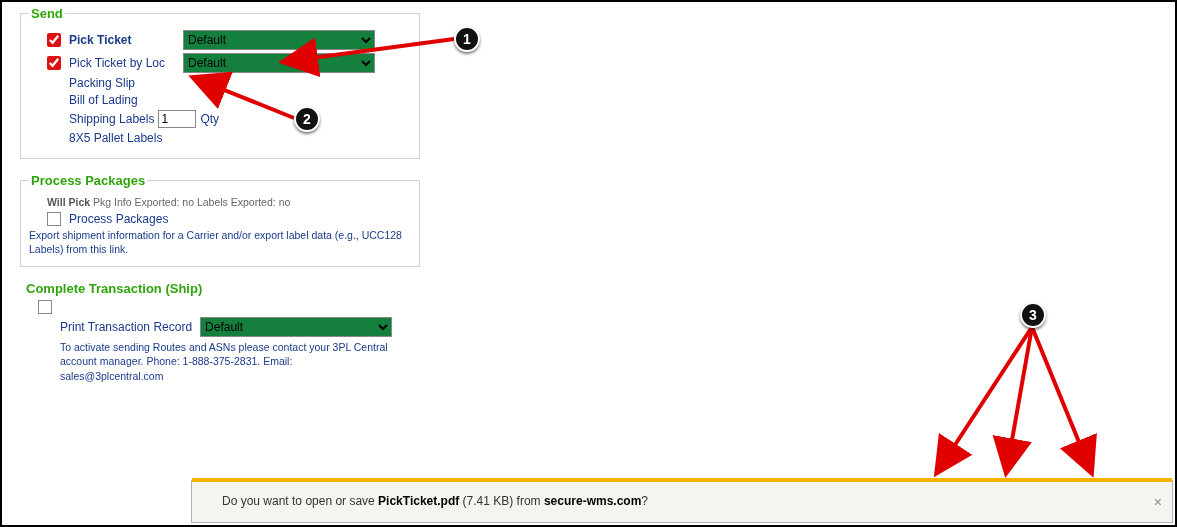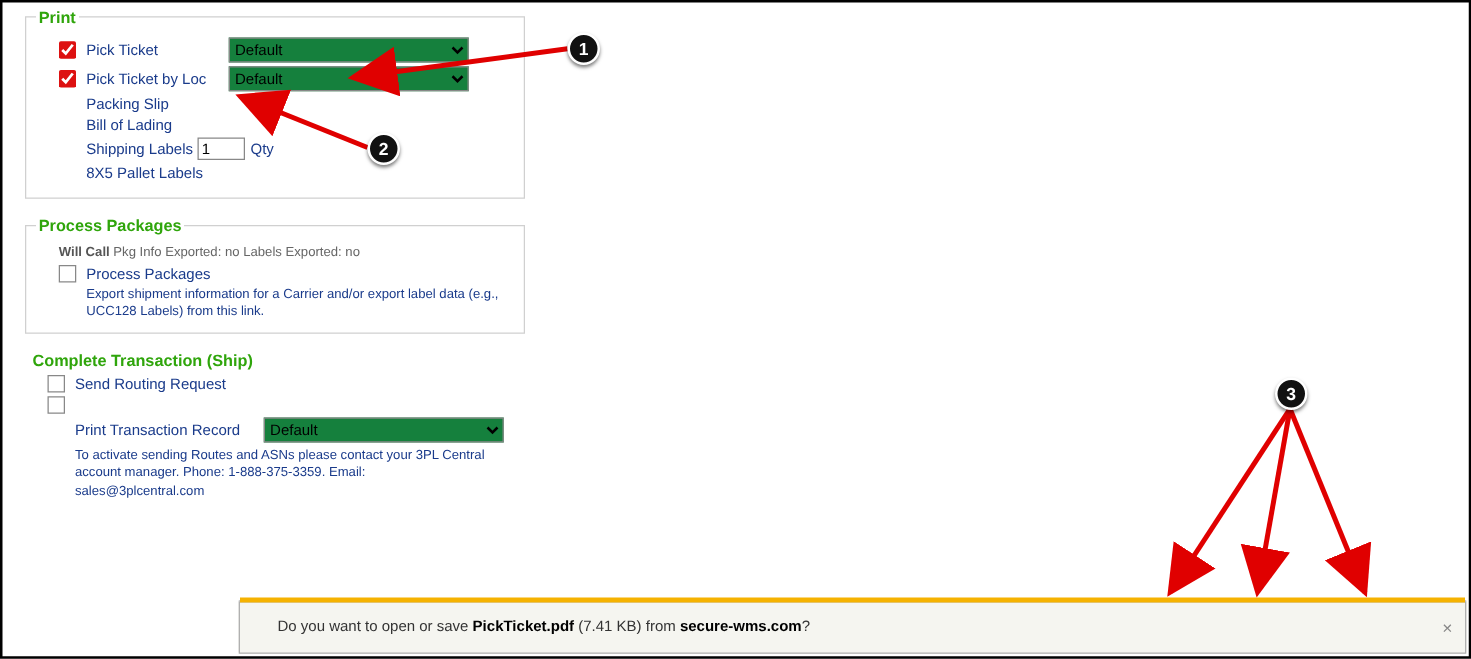"Print" legend.legend { text: Print -> Send }
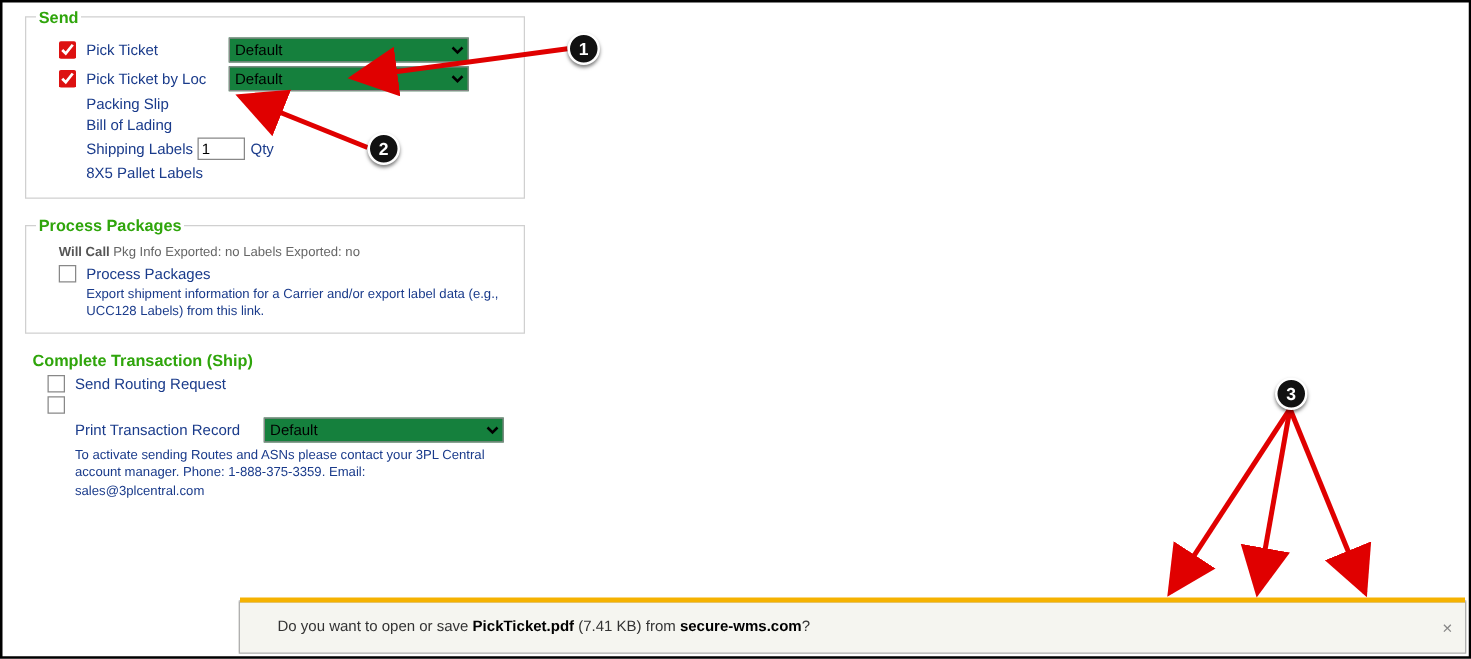"Pick Ticket" span.label { font-weight: none -> bold }
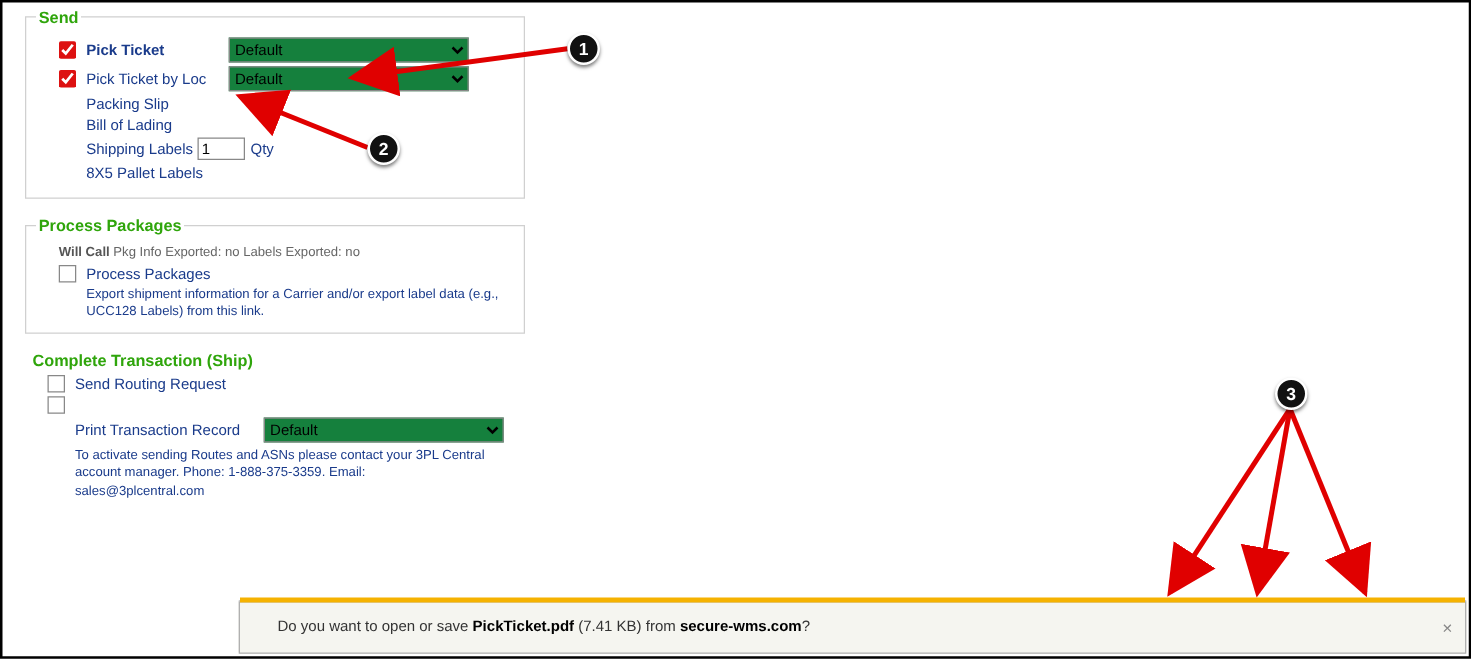"Will Call" b { text: Call -> Pick }
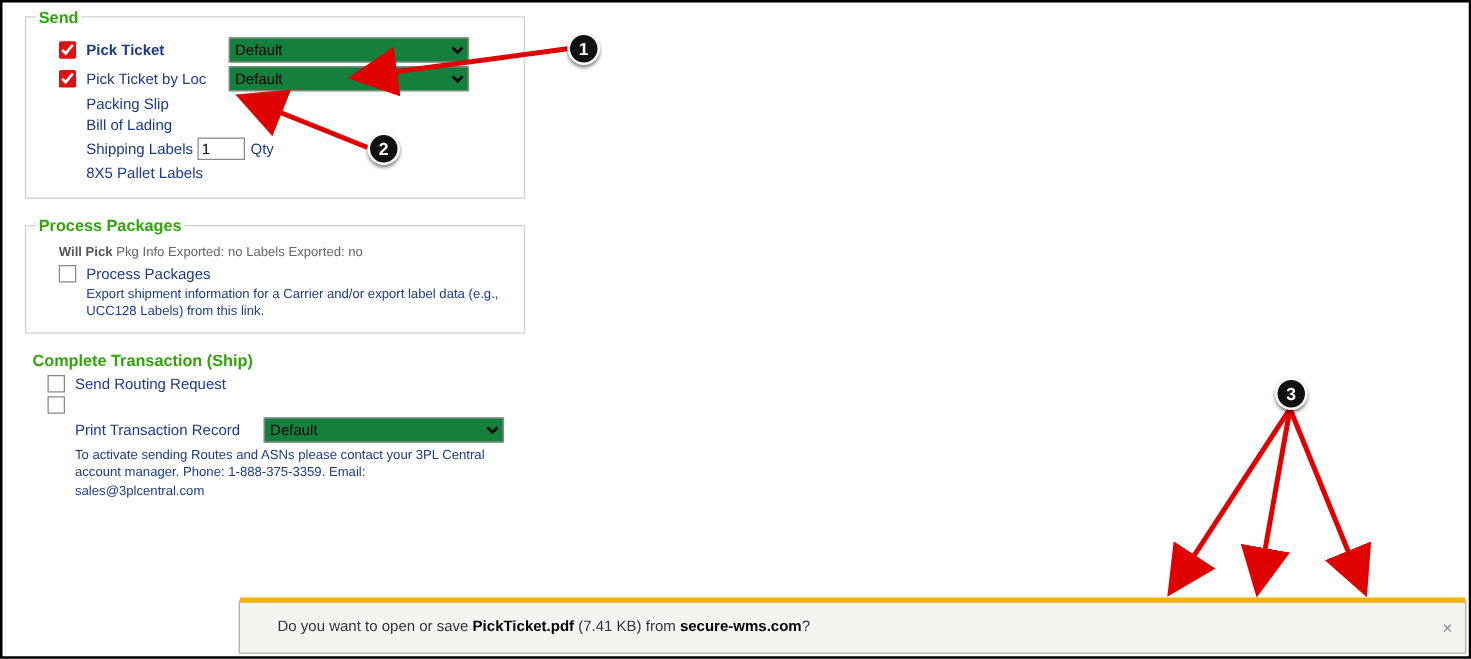"Export shipment information for a" .desc { margin-left: 40px -> none }
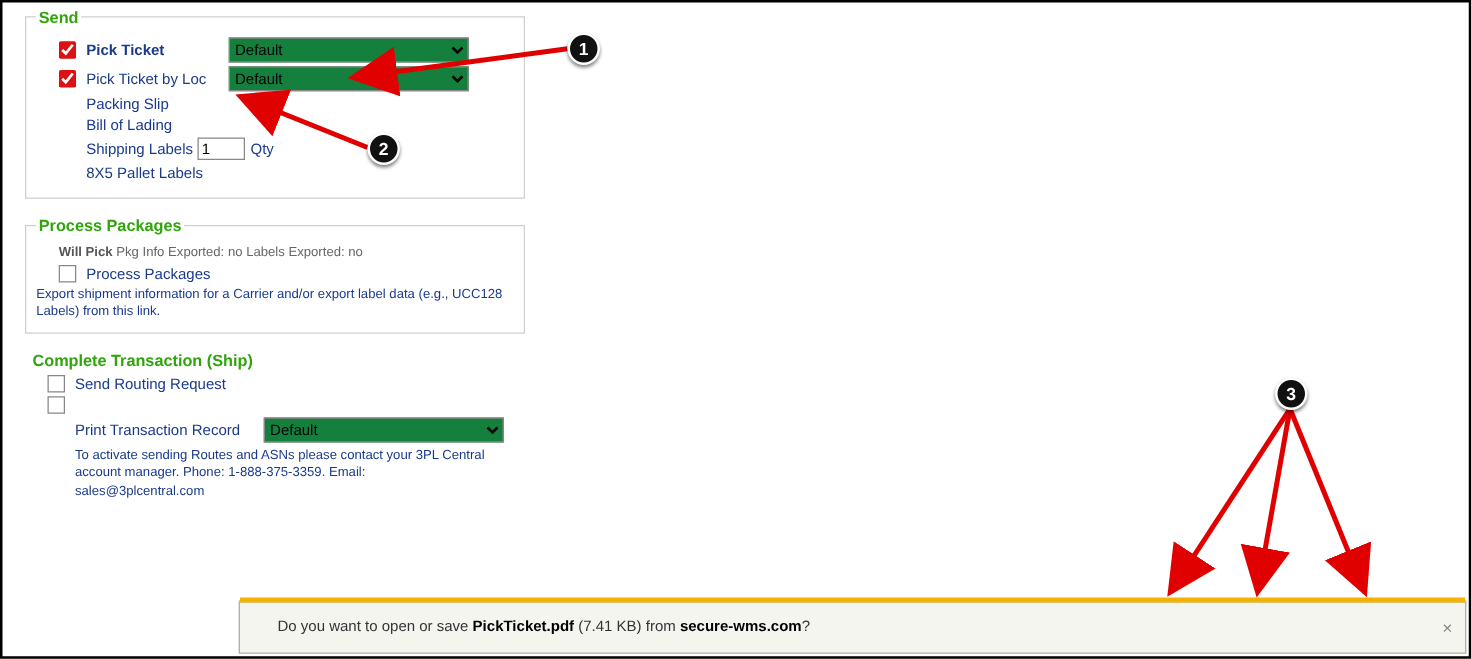"Send Routing Request" div.row { html: <div> <span></span> <span>Send Routing Request</span> </div> -> none }
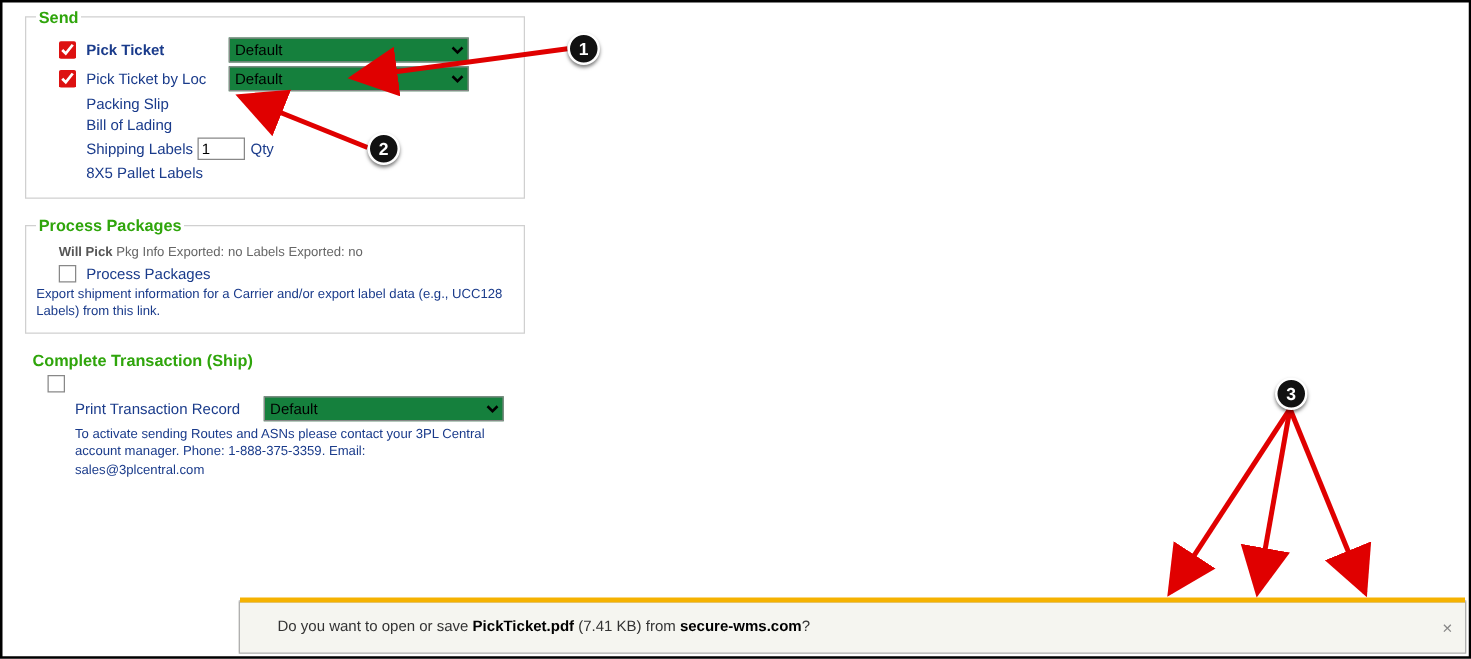"Print Transaction Record" span.label { margin-right: 15px -> 4px }
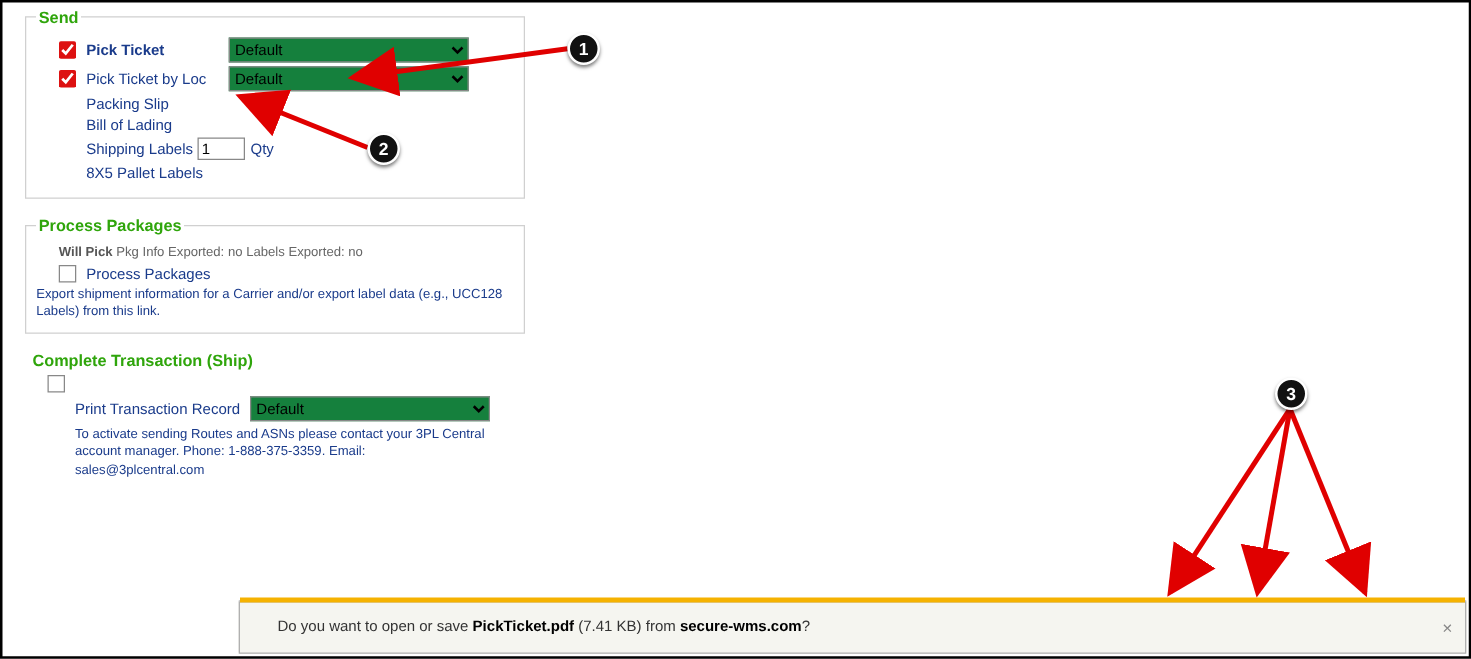"To activate sending Routes and" div.contact { text: 1-888-375-3359 -> 1-888-375-2831 }
